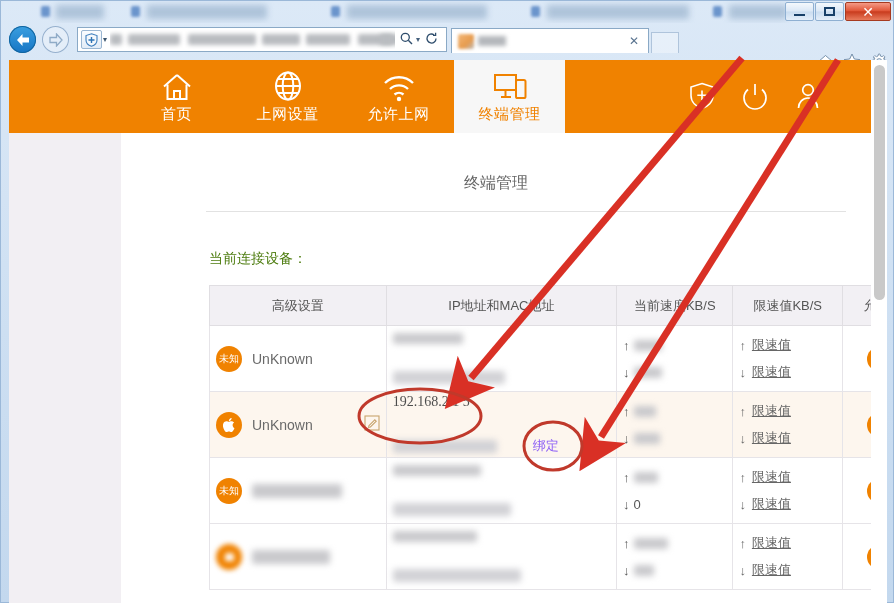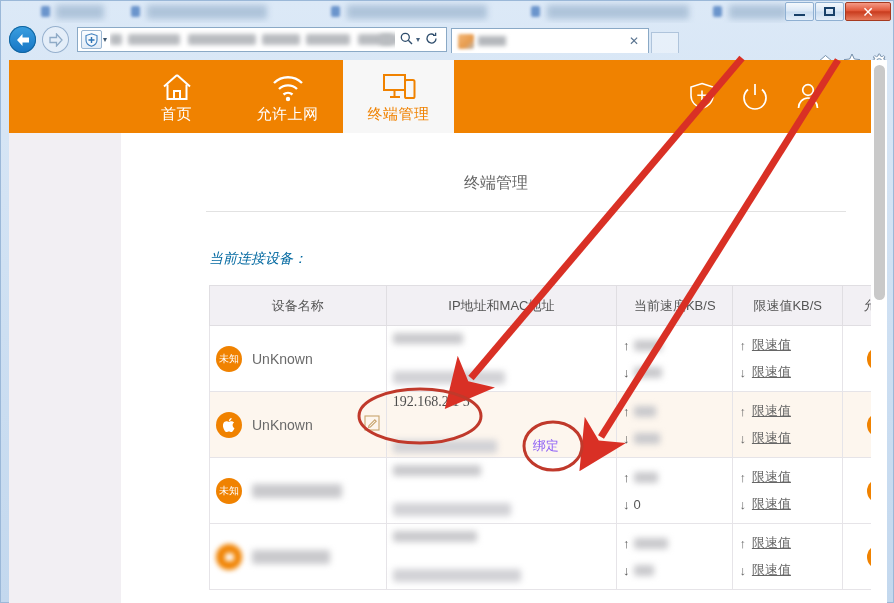"上网设置" div.nav-item { html: none -> <div> <span> <svg> <ellipse></ellipse> <ellipse></ellipse> <path></path> </svg> </span> <span>上网设置</span> </div> }
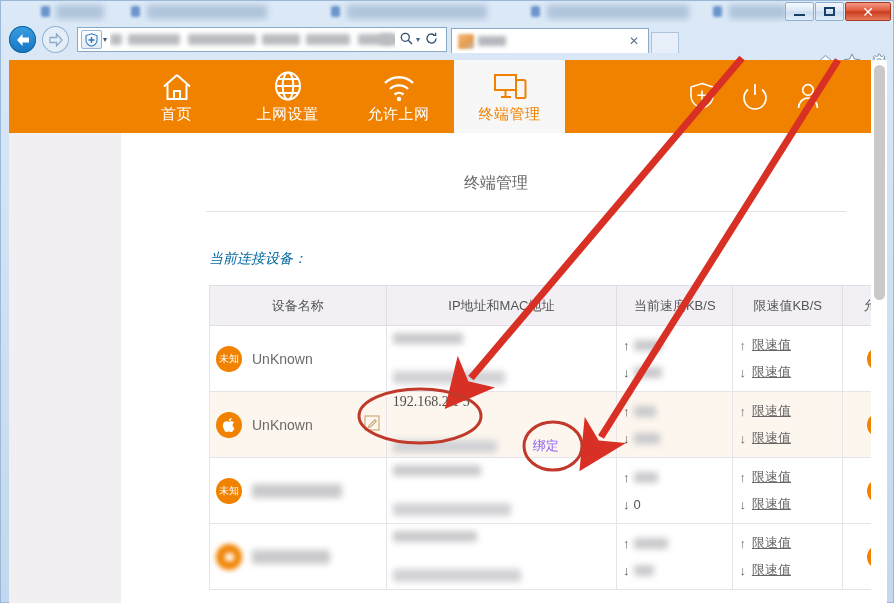"当前连接设备：" .section-label { color: #0369a1 -> #4d7c0f; font-style: italic -> none }
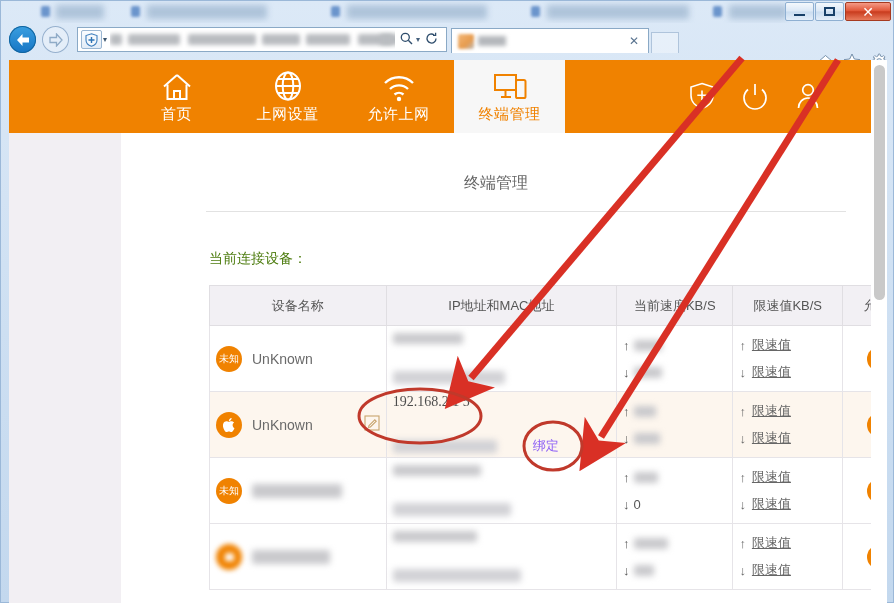"设备名称" th.c-name { text: 设备名称 -> 高级设置 }
